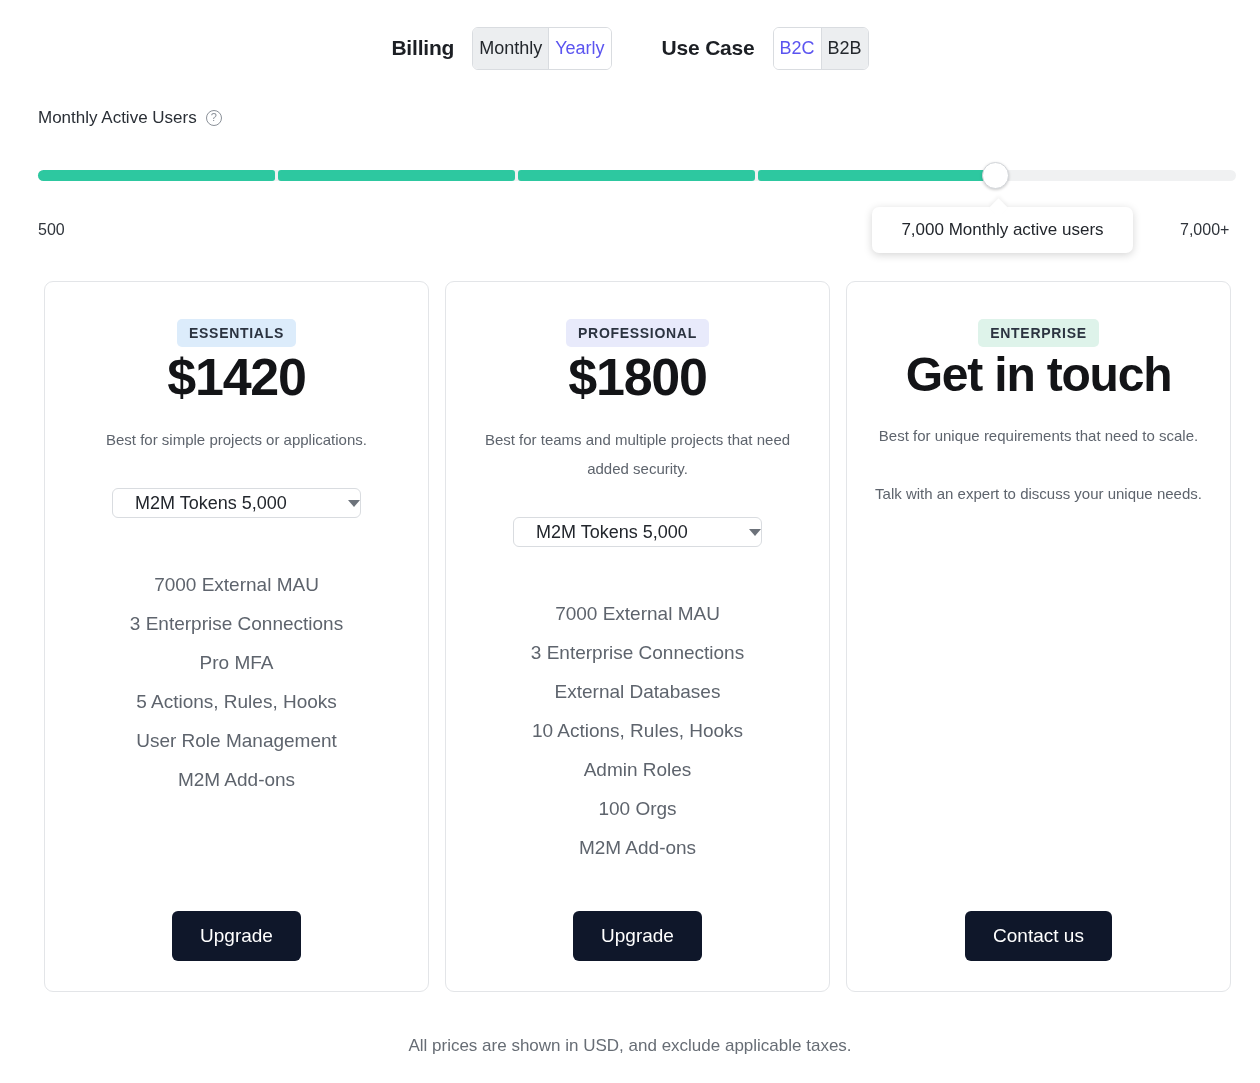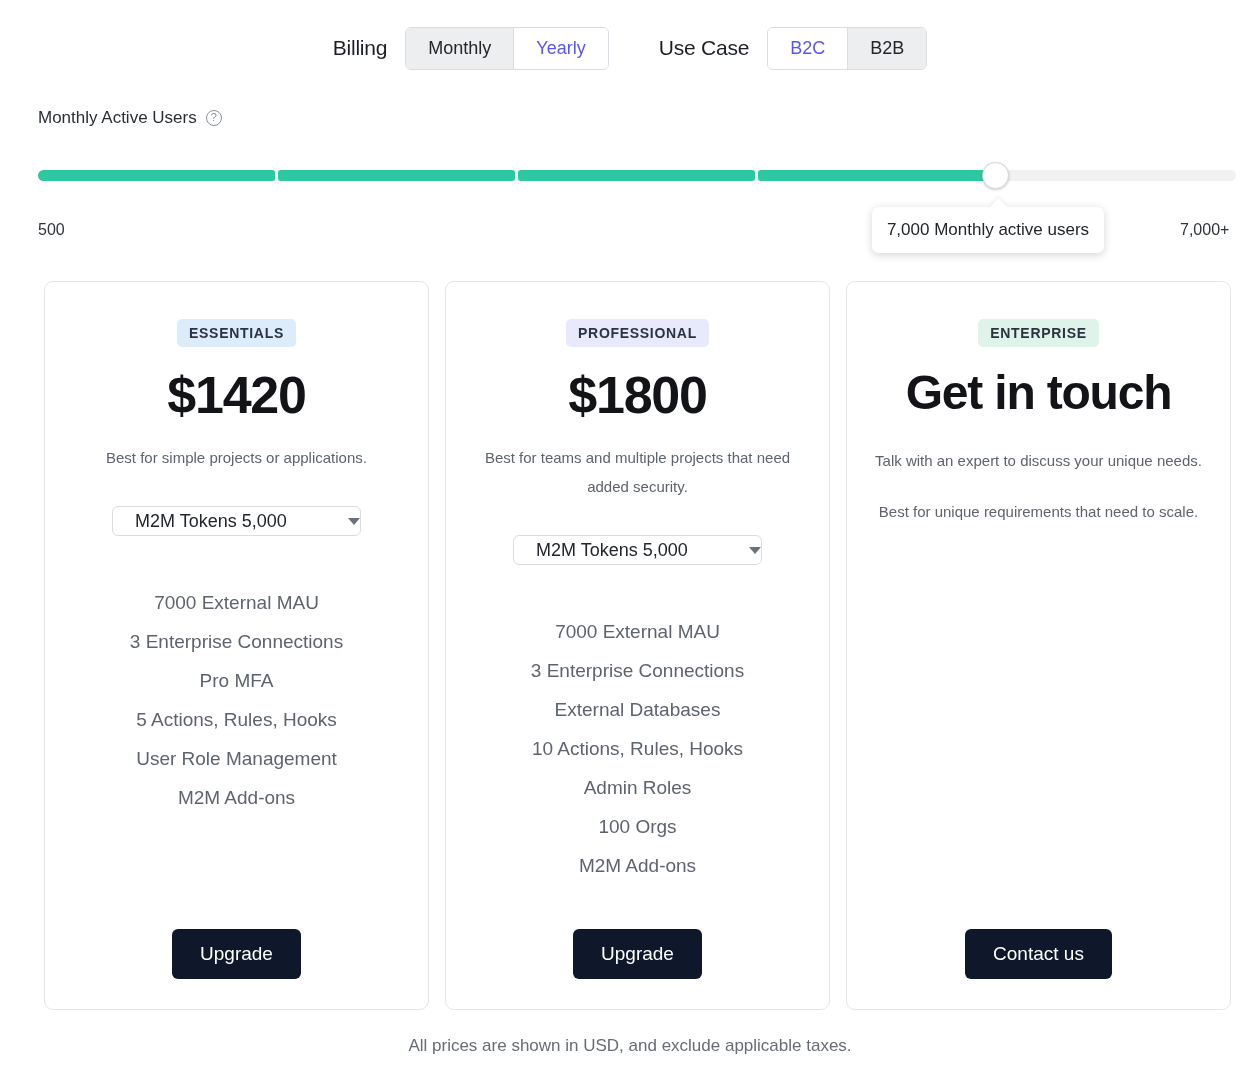"Billing" .ctl-label { font-weight: 400 -> 700 }
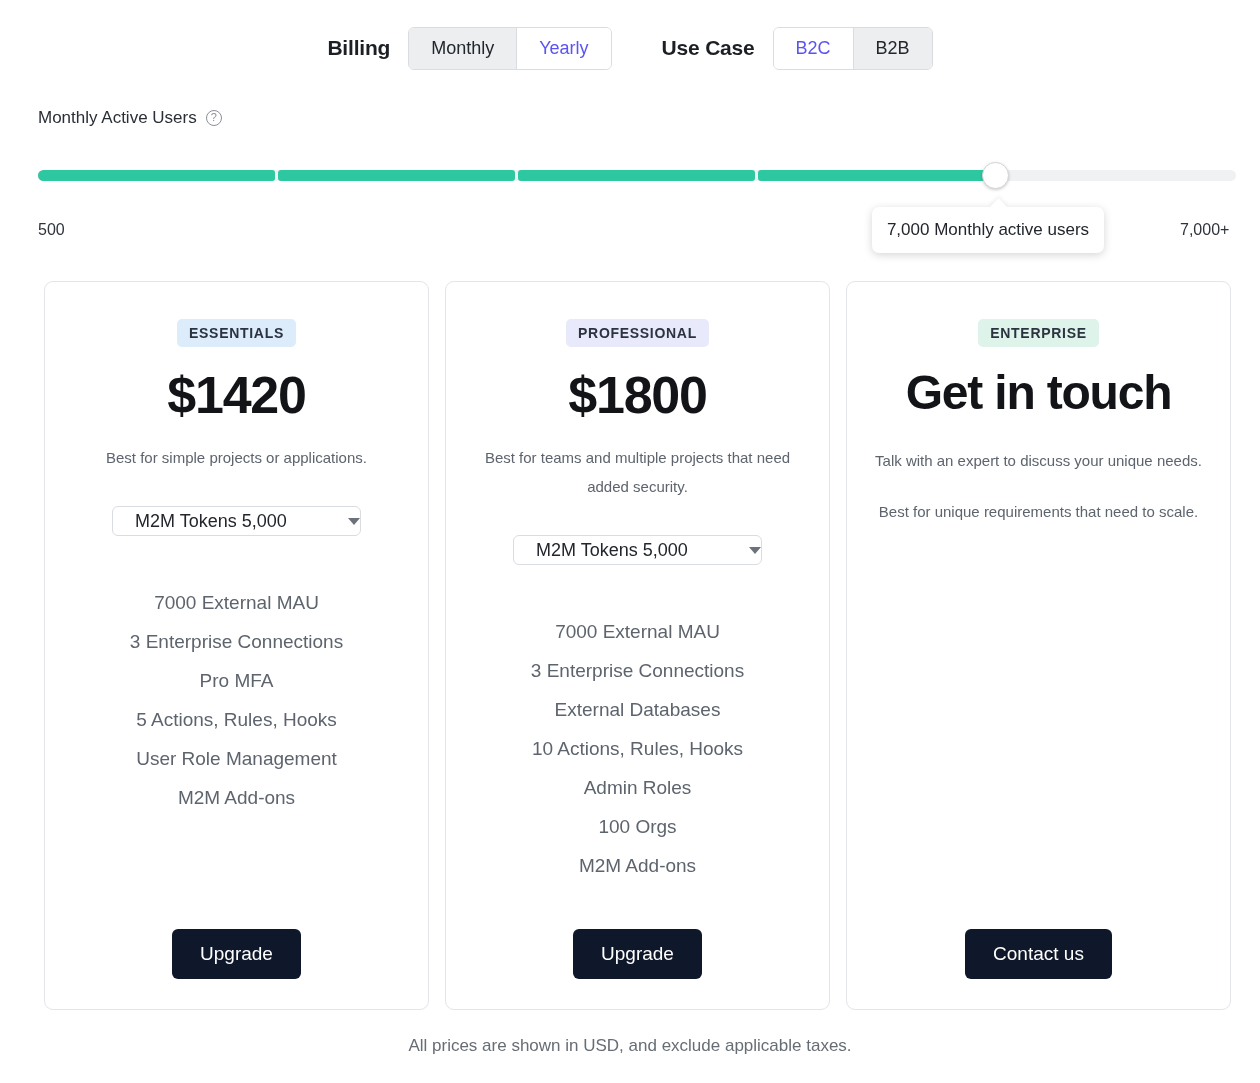"Monthly" .seg-btn { padding: 10px 22px -> 10px 6px }
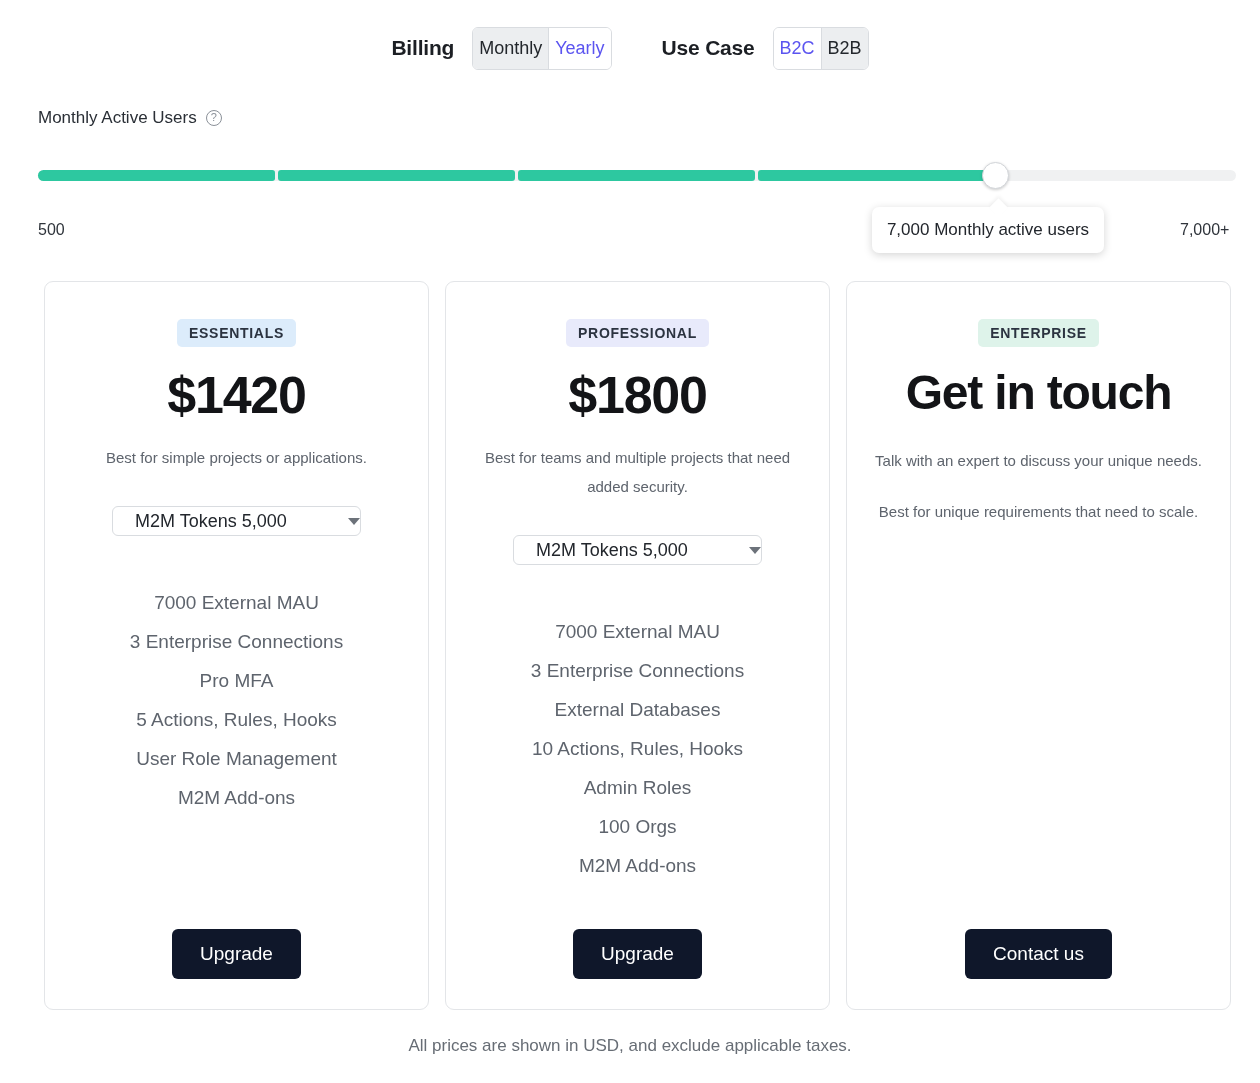"7,000 Monthly active users" .tooltip { width: 232px -> 261px }
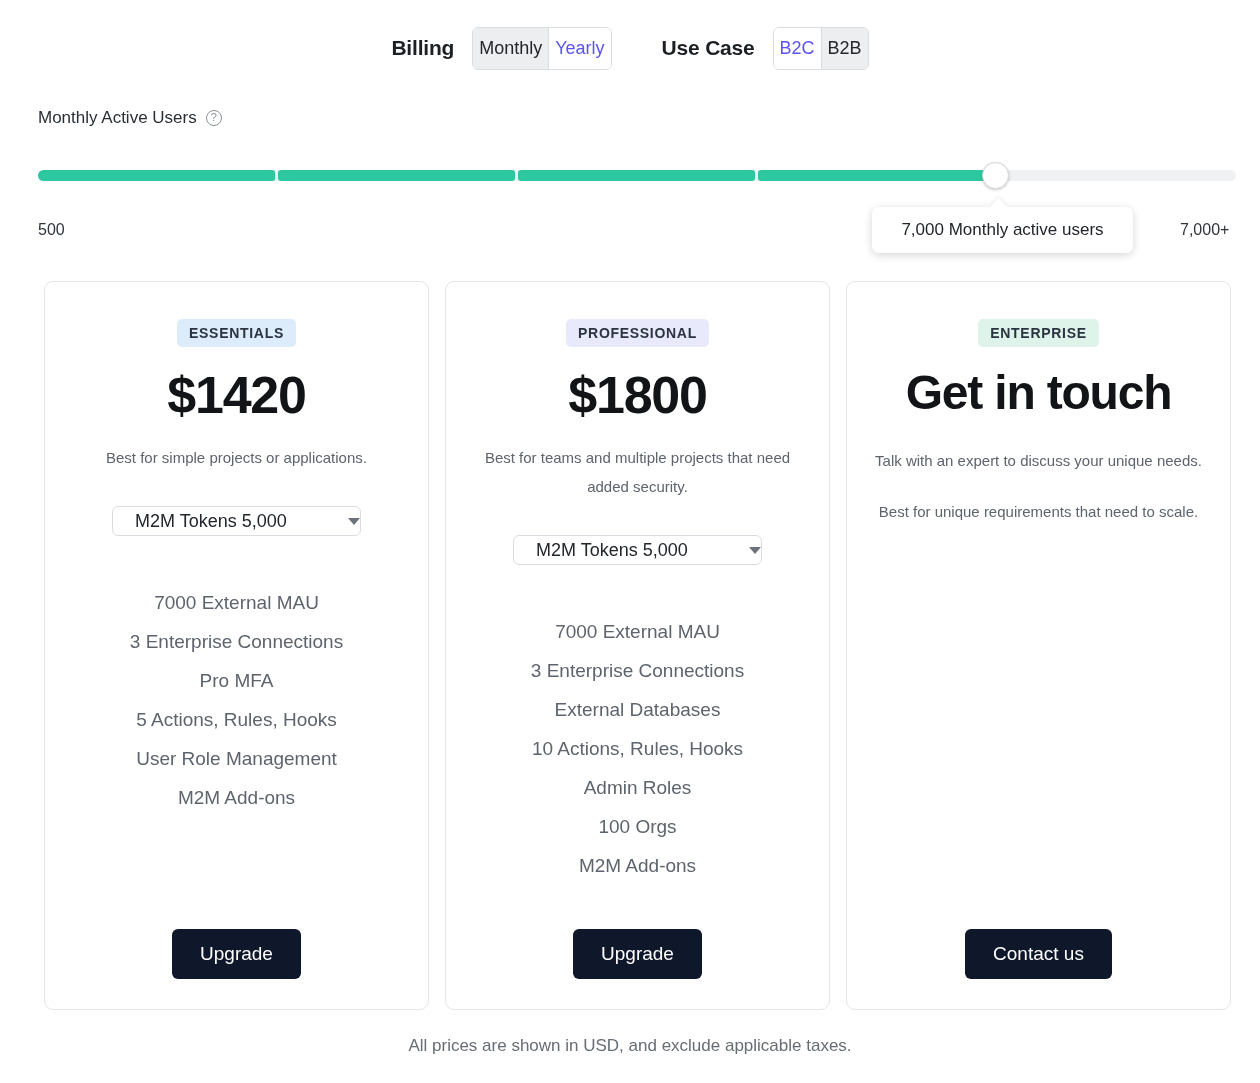"$1420" .price { margin-top: 22px -> 4px }
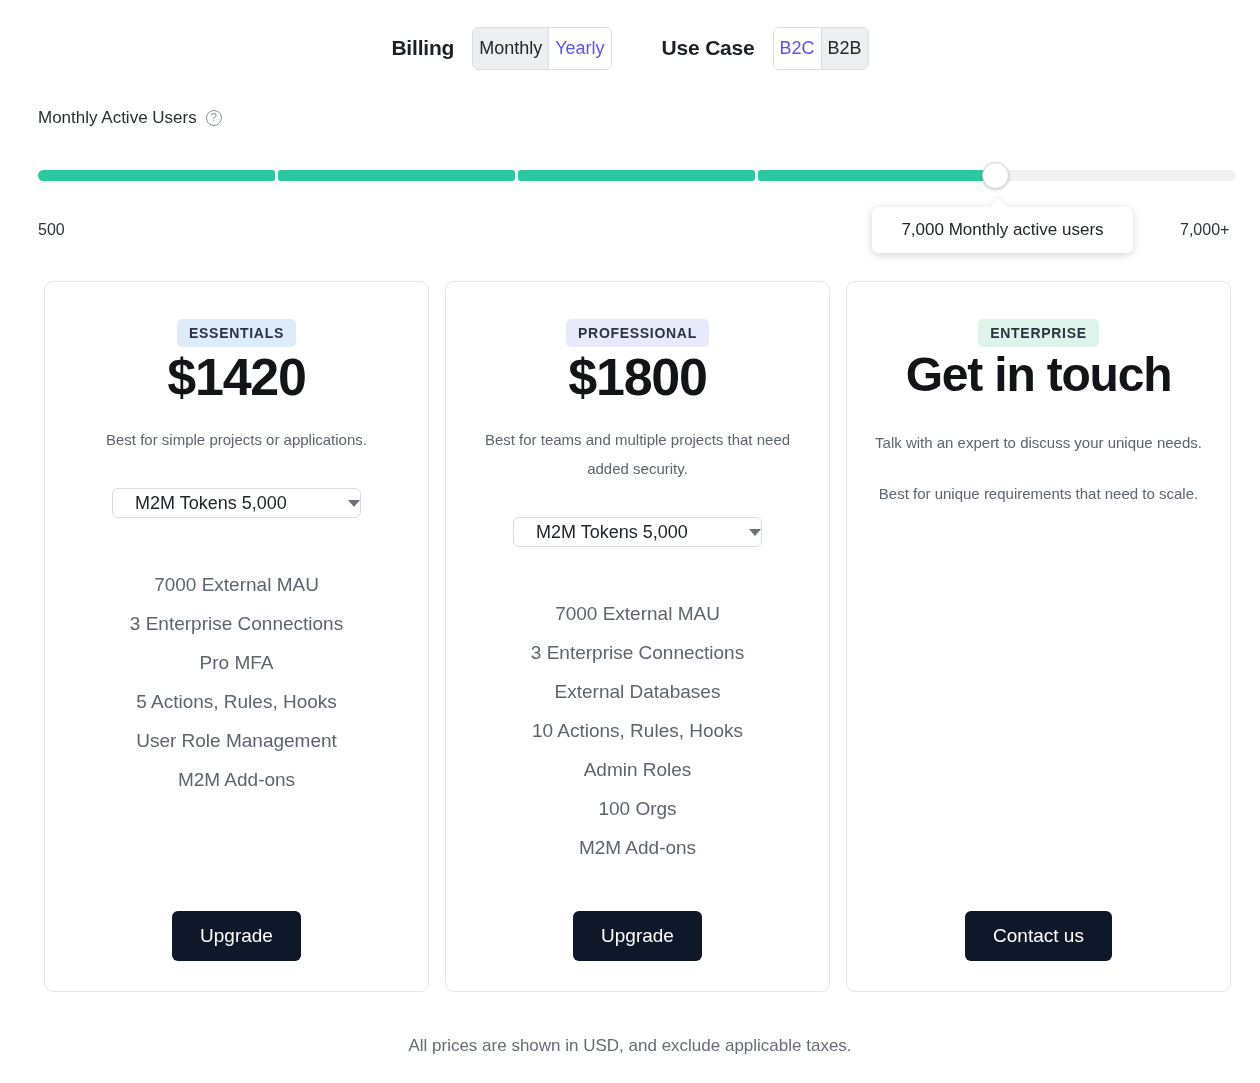"Talk with an expert to" div.desc { order: before "Best for unique requirements that" -> after "Best for unique requirements that" }
